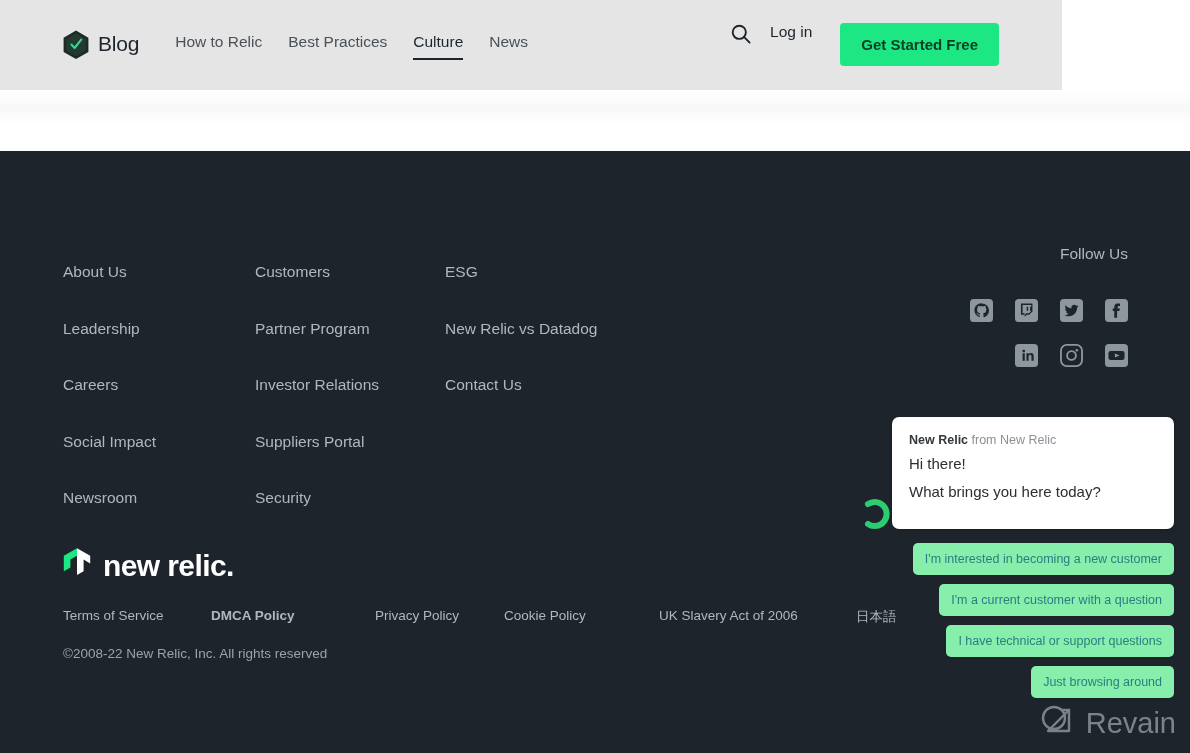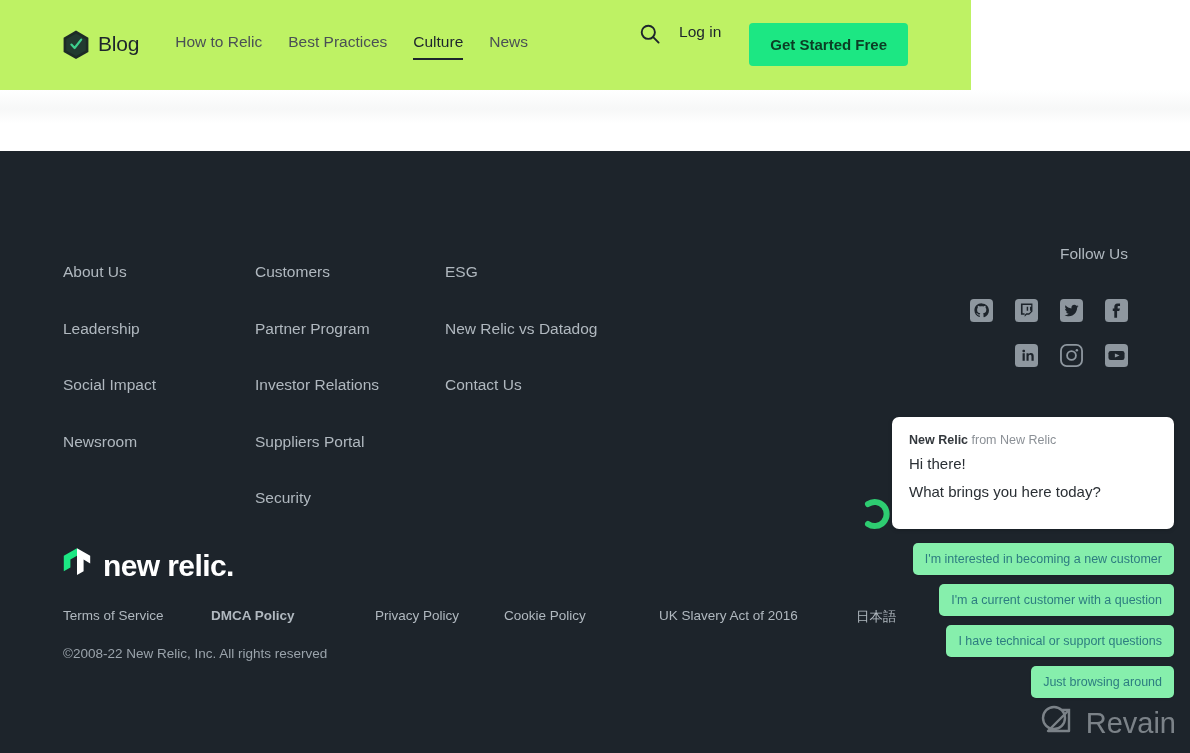"Blog" .header { background: #bef264 -> #e5e5e5; width: 971px -> 1062px }
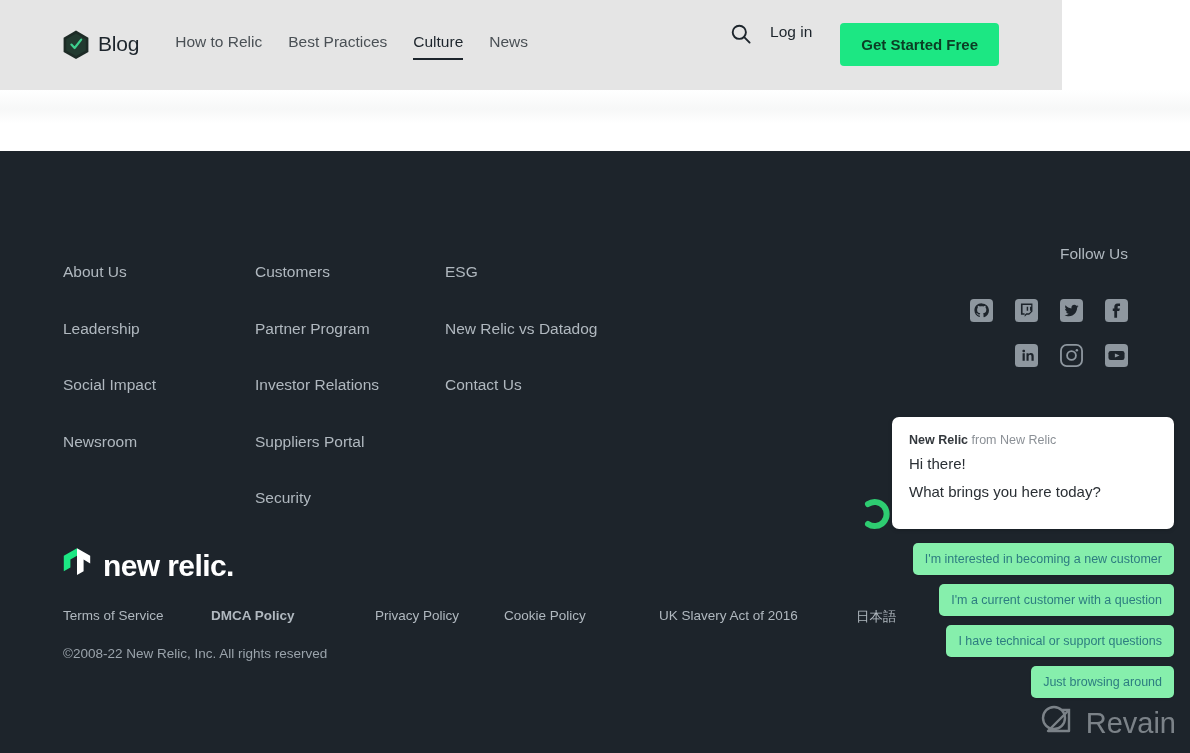"Careers" a { html: none -> <a>Careers</a> }
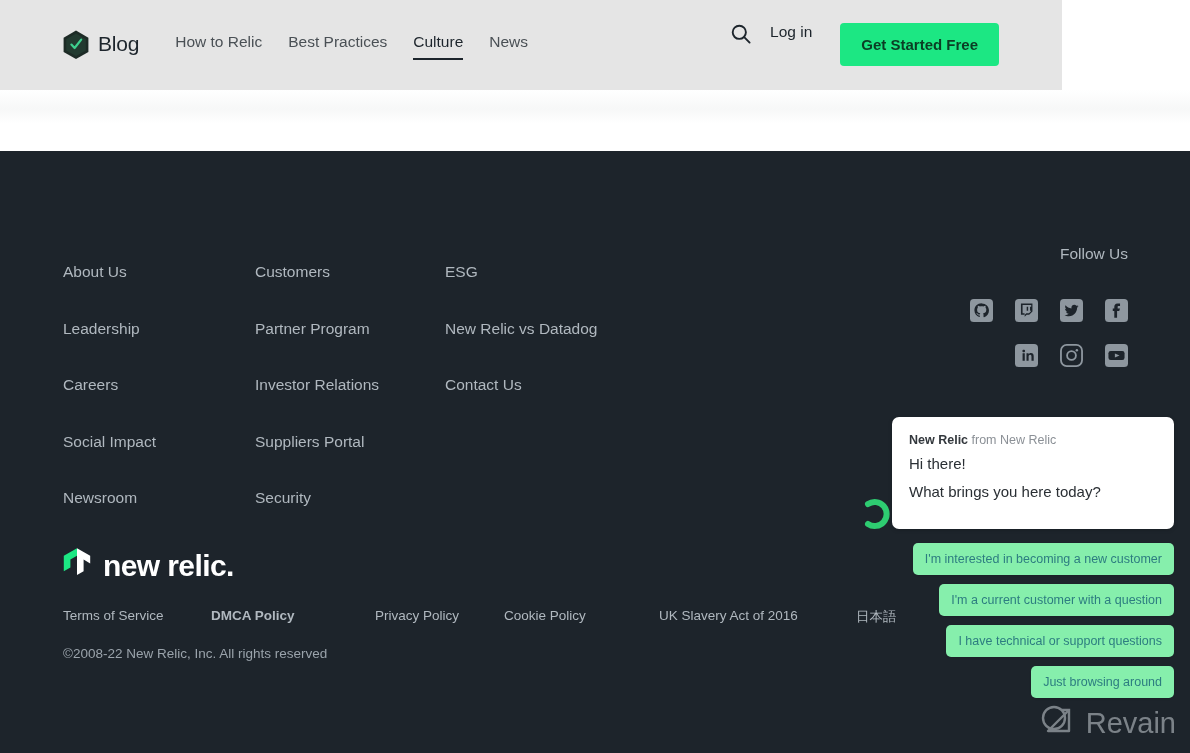"UK Slavery Act of 2016" a { text: 2016 -> 2006 }
